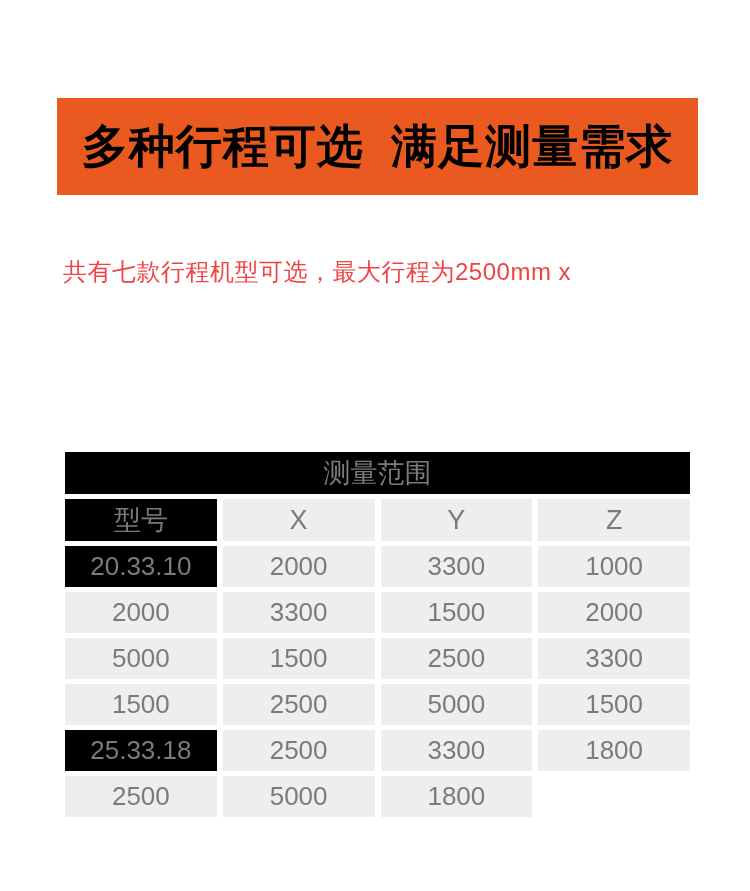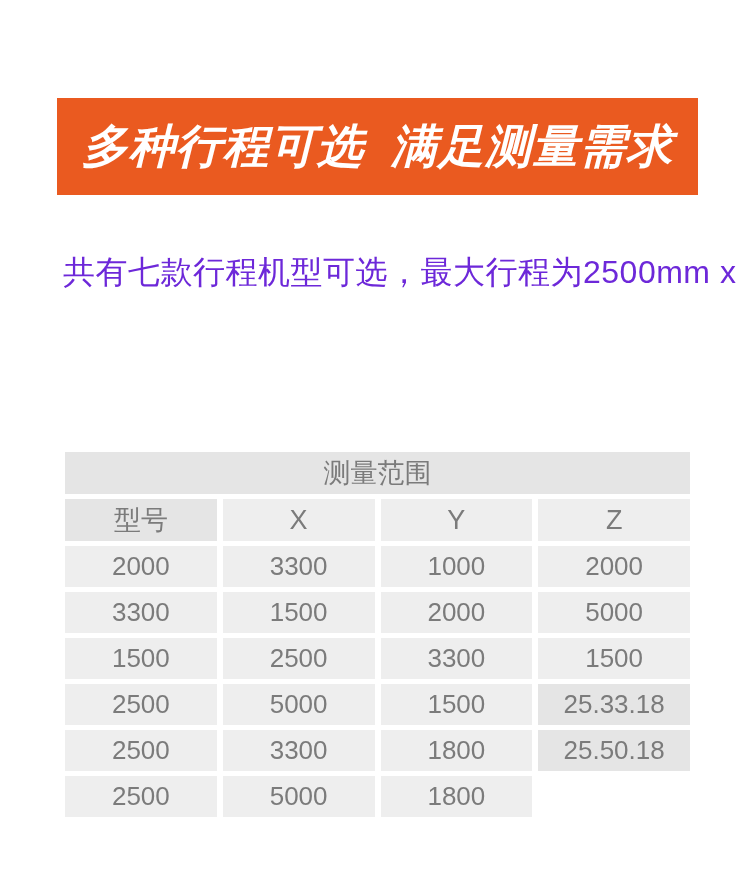"多种行程可选 满足测量需求" .banner-title { color: #ffffff -> #000000; font-style: italic -> none }
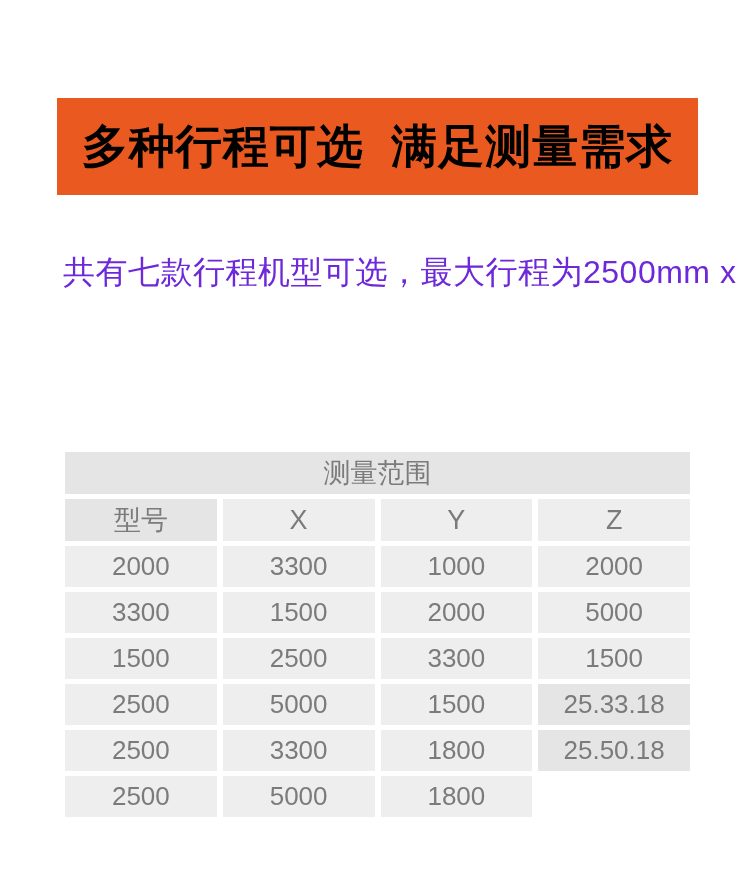"共有七款行程机型可选，最大行程为2500mm x" .desc { color: #6d28d9 -> #ef4444; font-size: 32px -> 24px }
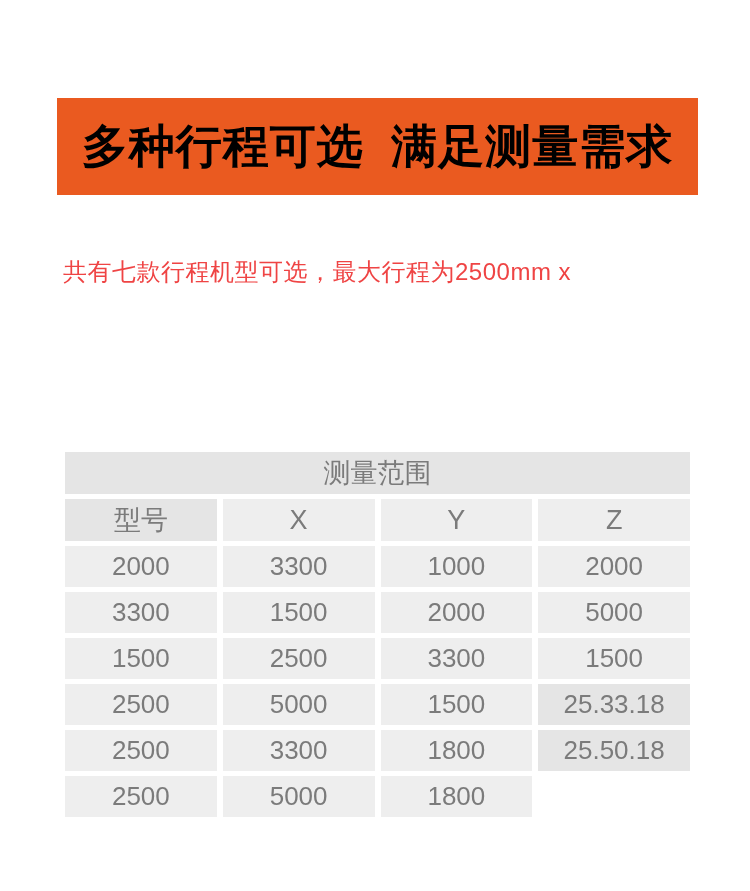"测量范围" .dark { background: #e5e5e5 -> #000000 }
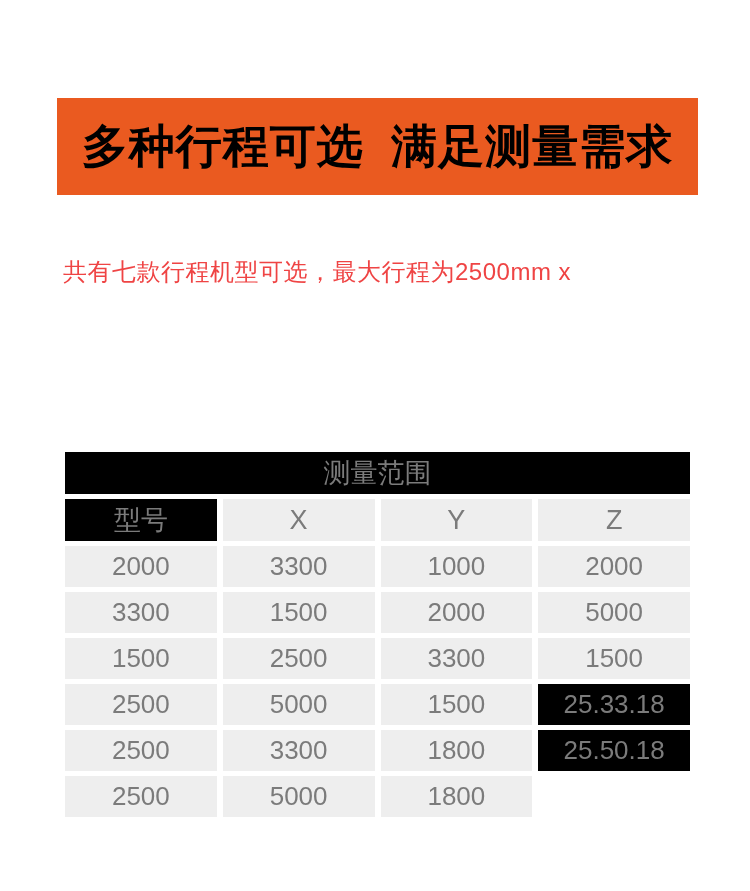"20.33.10" div.cell { html: none -> <div>20.33.10</div> }
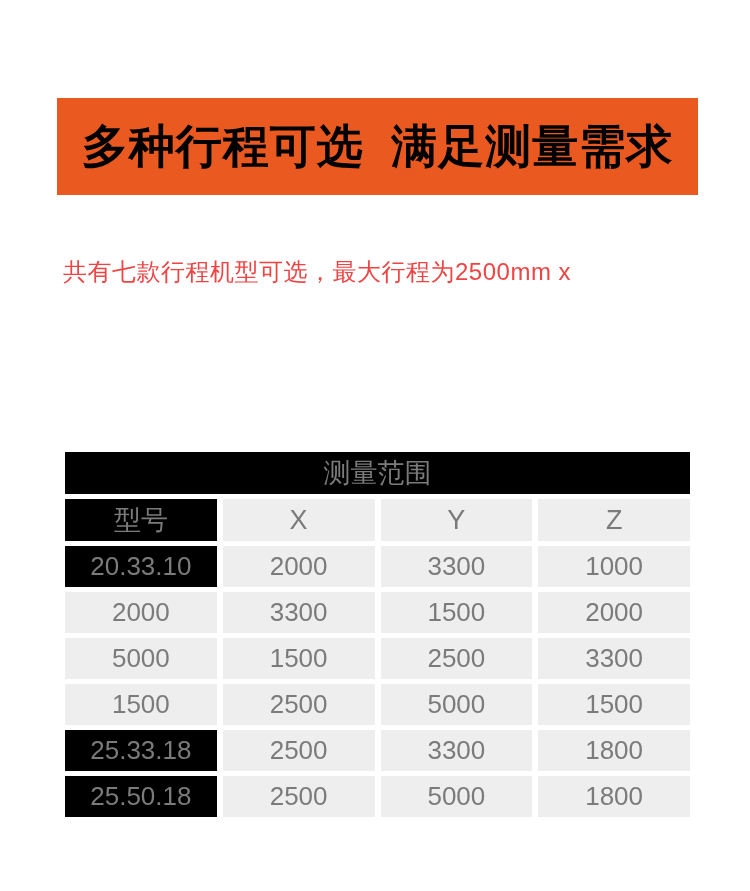"25.50.18" div.cell { html: <div>25.50.18</div> -> none }
